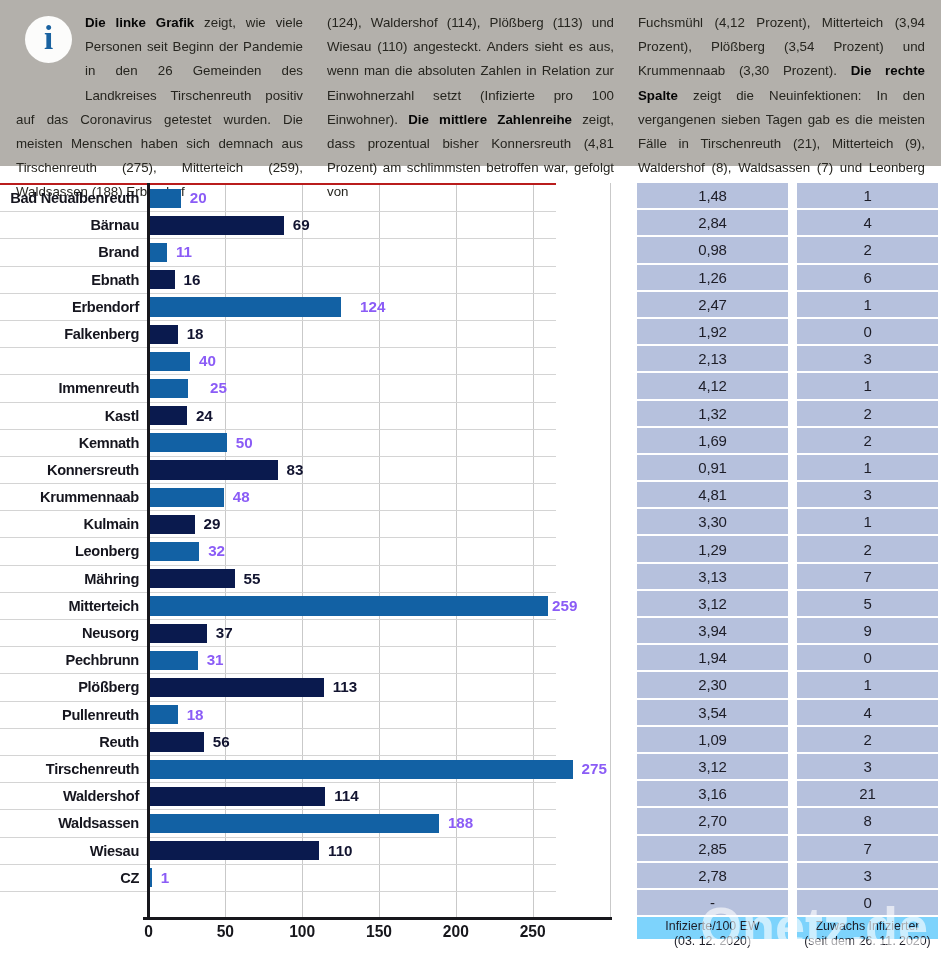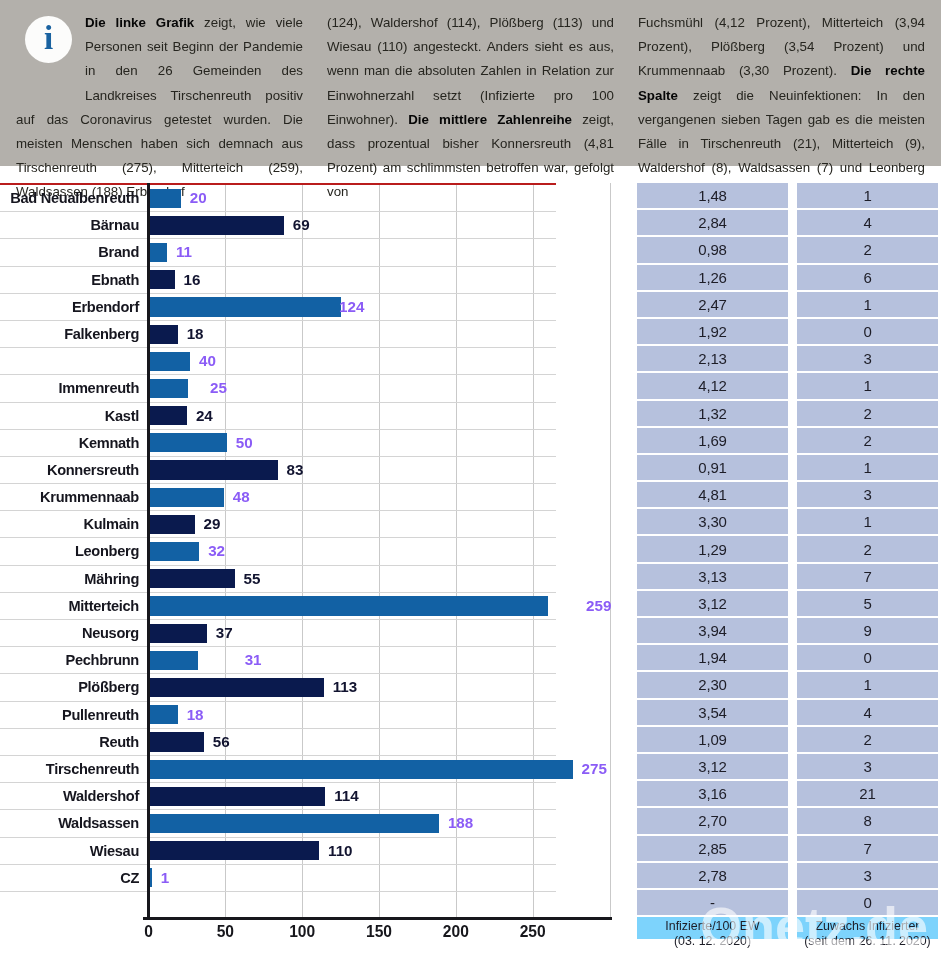"124" span.bval { left: 339px -> 360px }
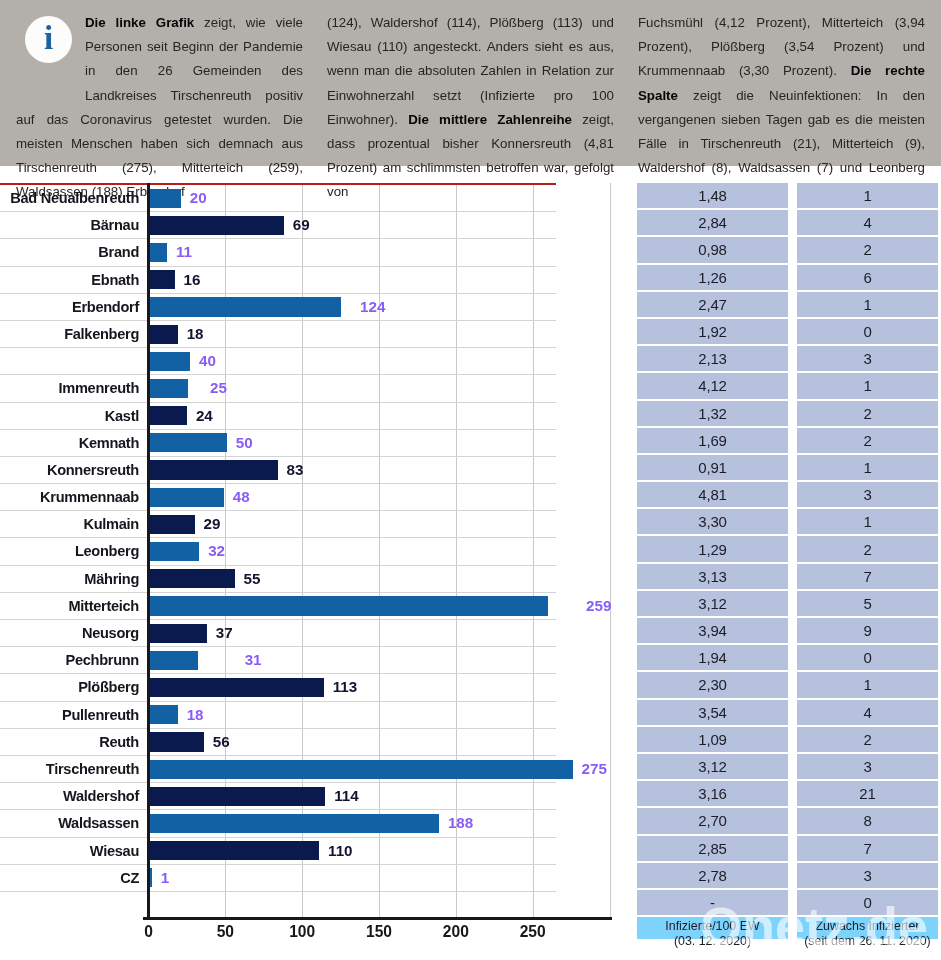"259" span.bval { left: 586px -> 552px }
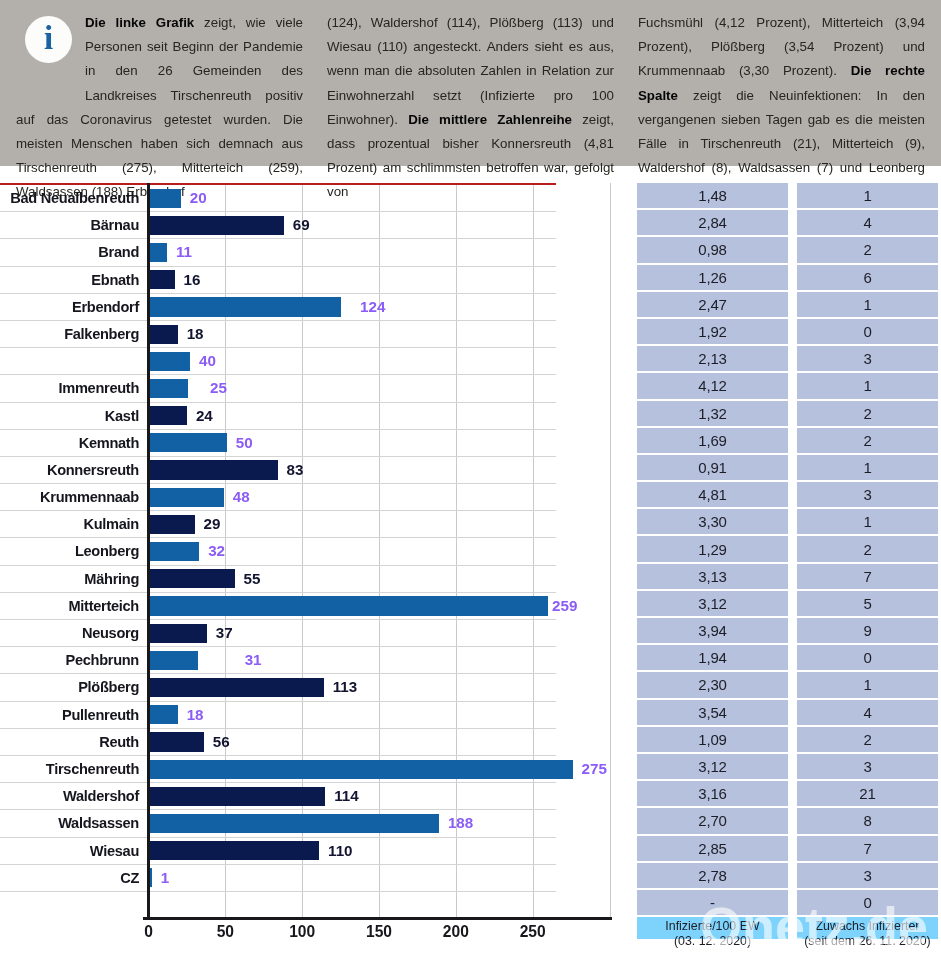"31" span.bval { margin-left: 38px -> none }
